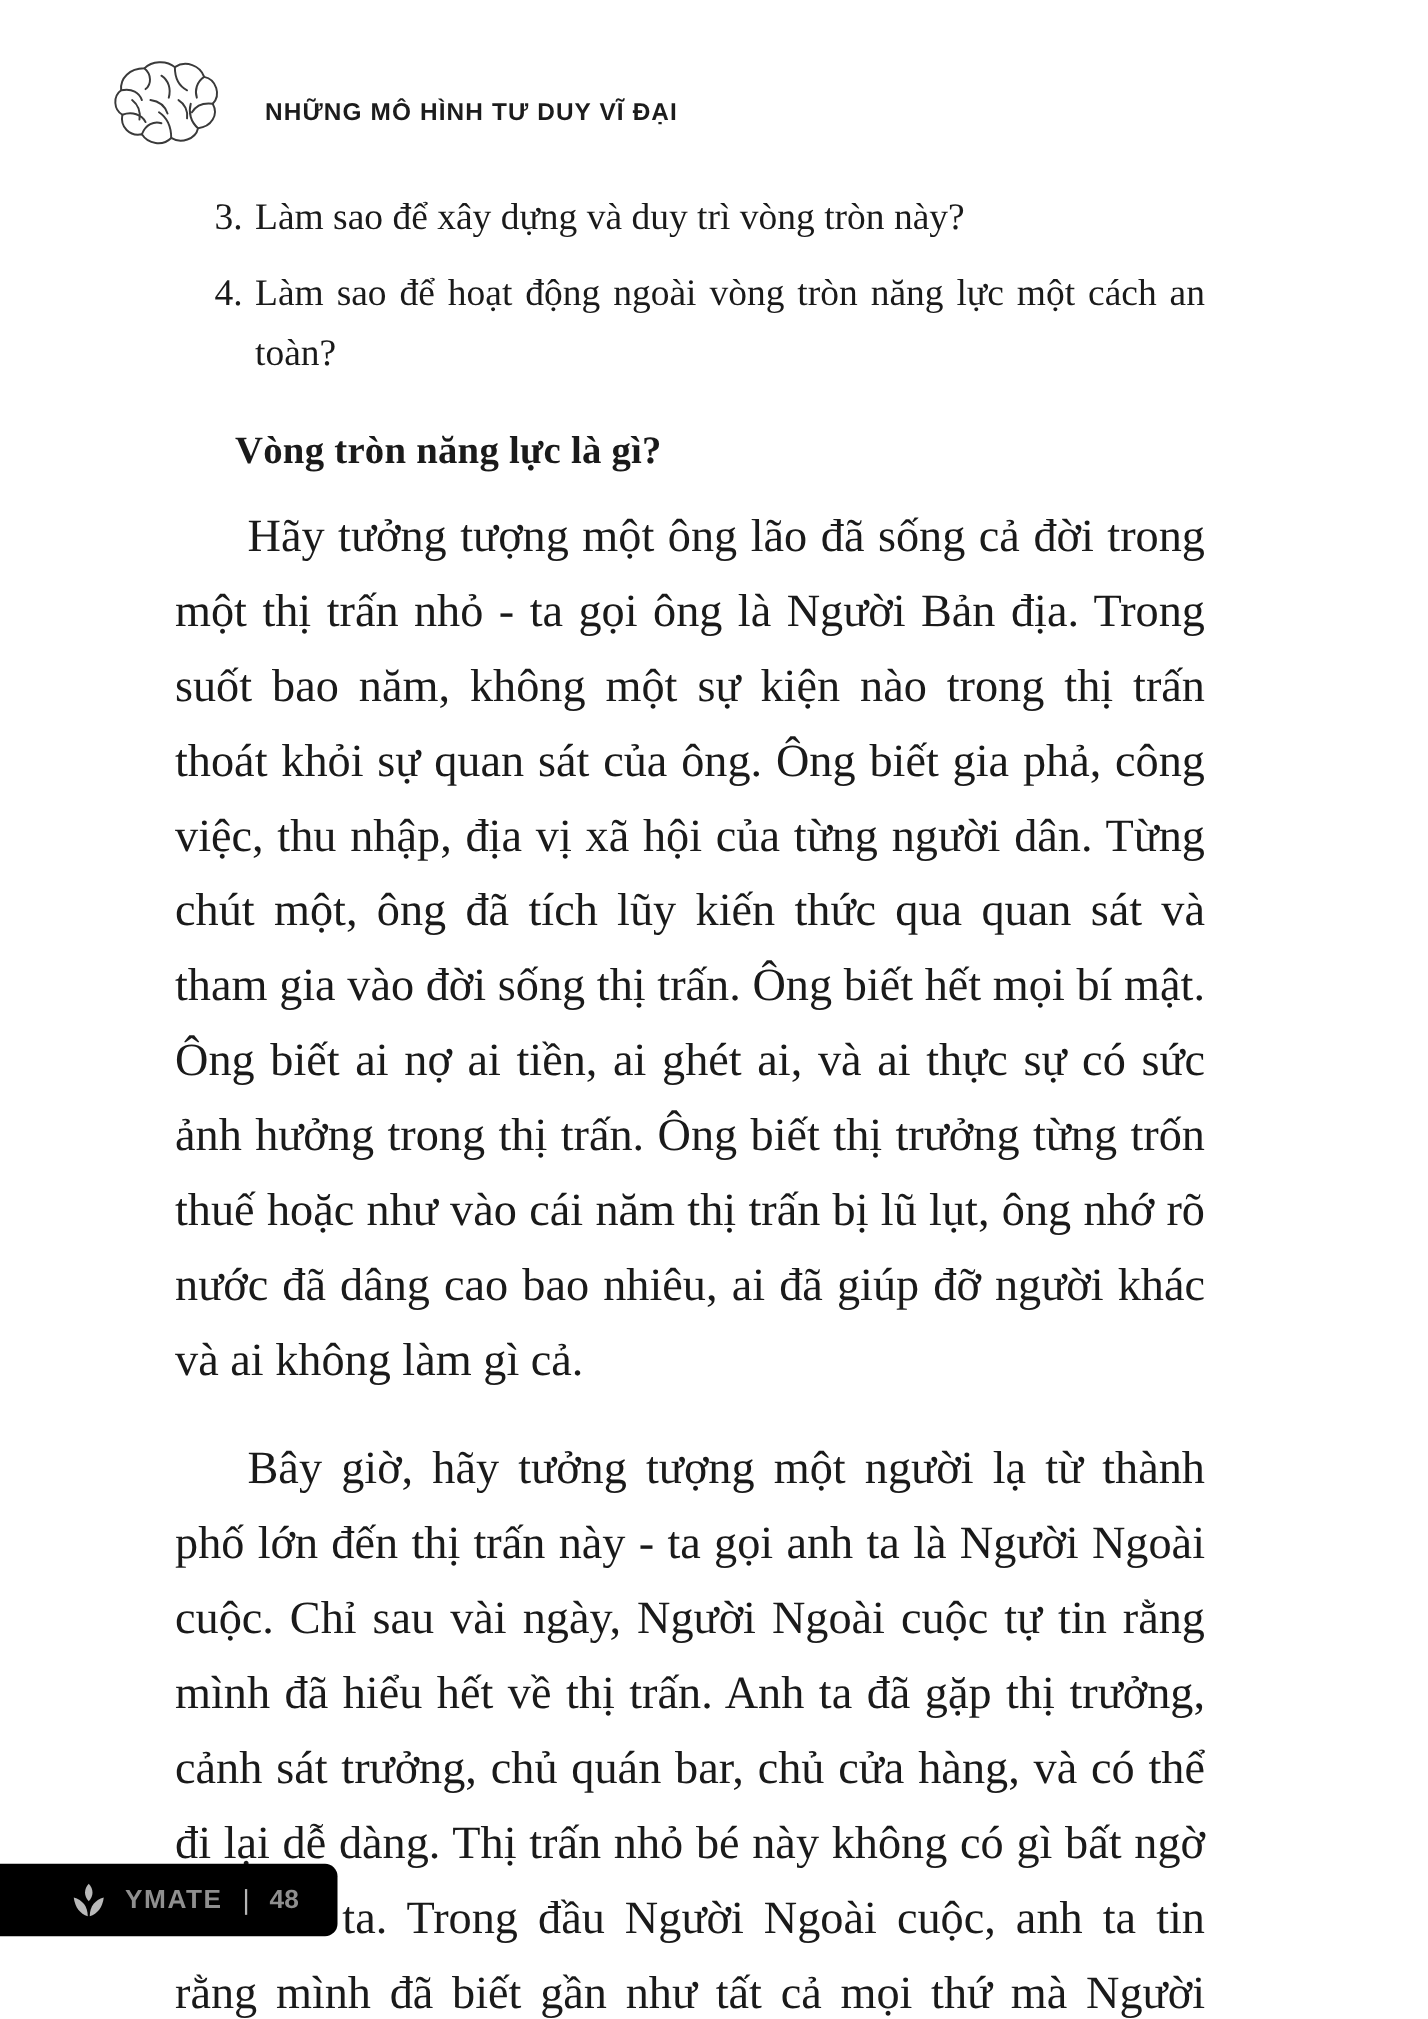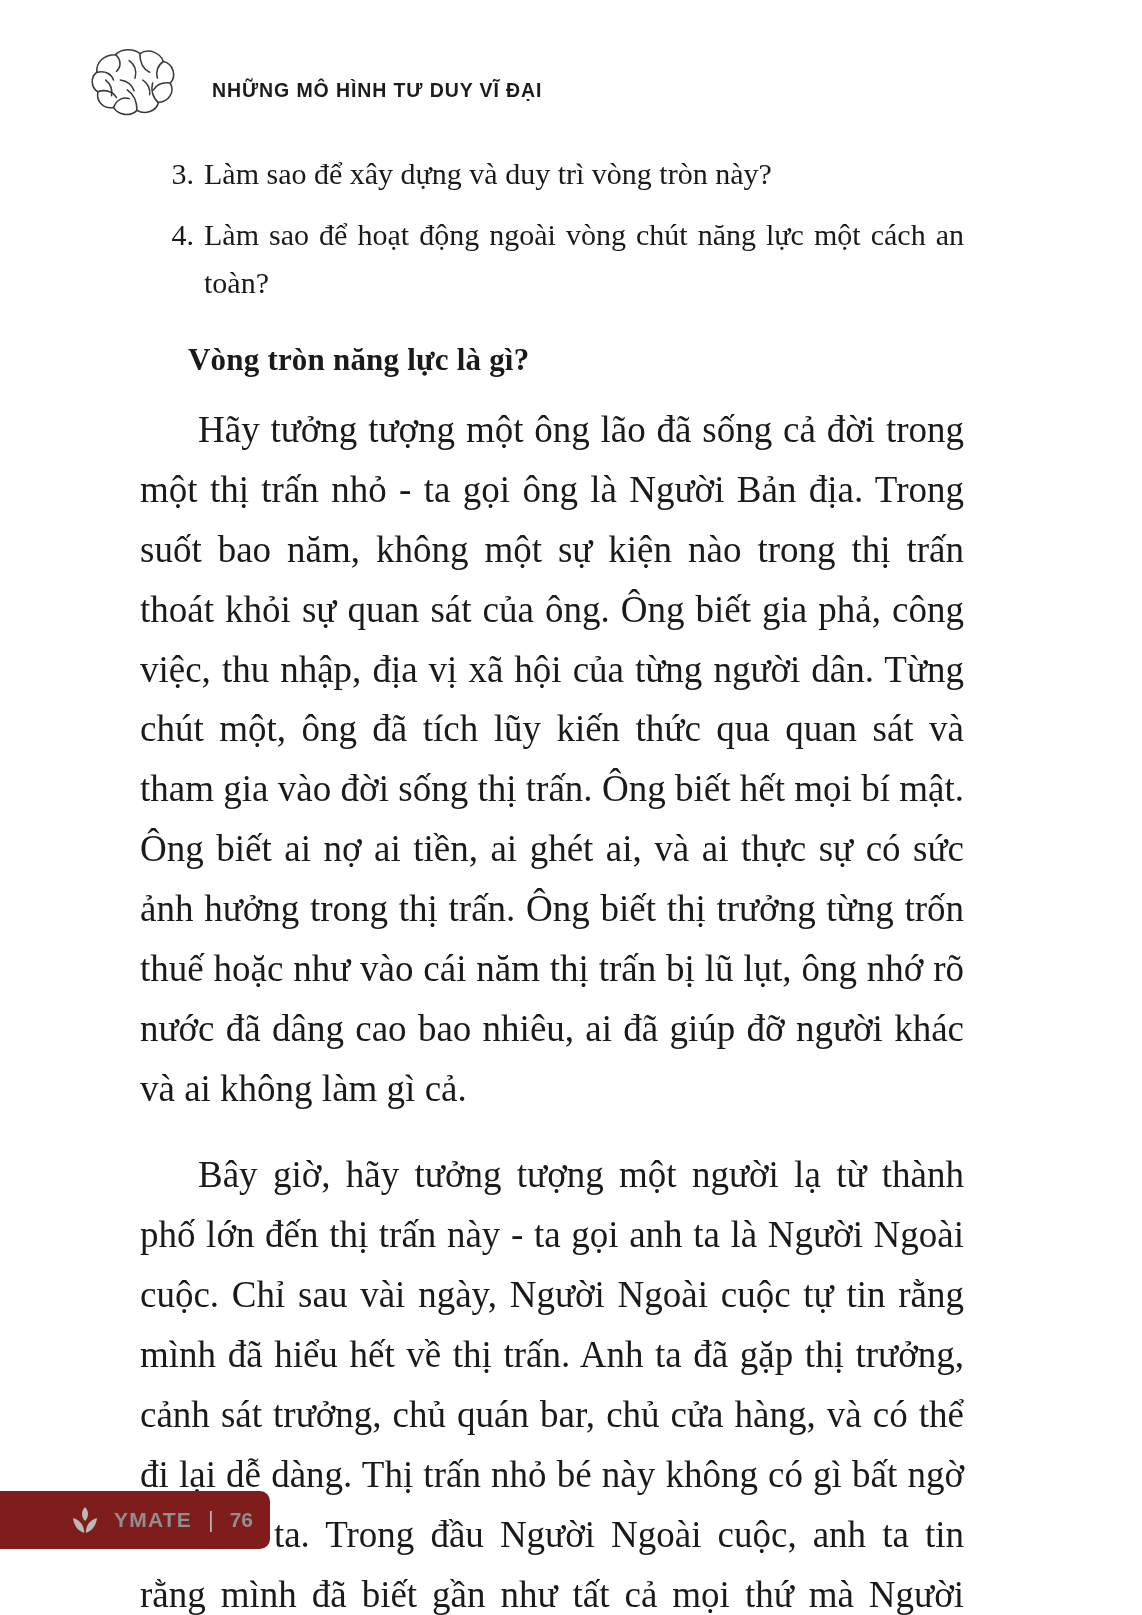"Làm sao để hoạt động" span.qtext { text: chút -> tròn }
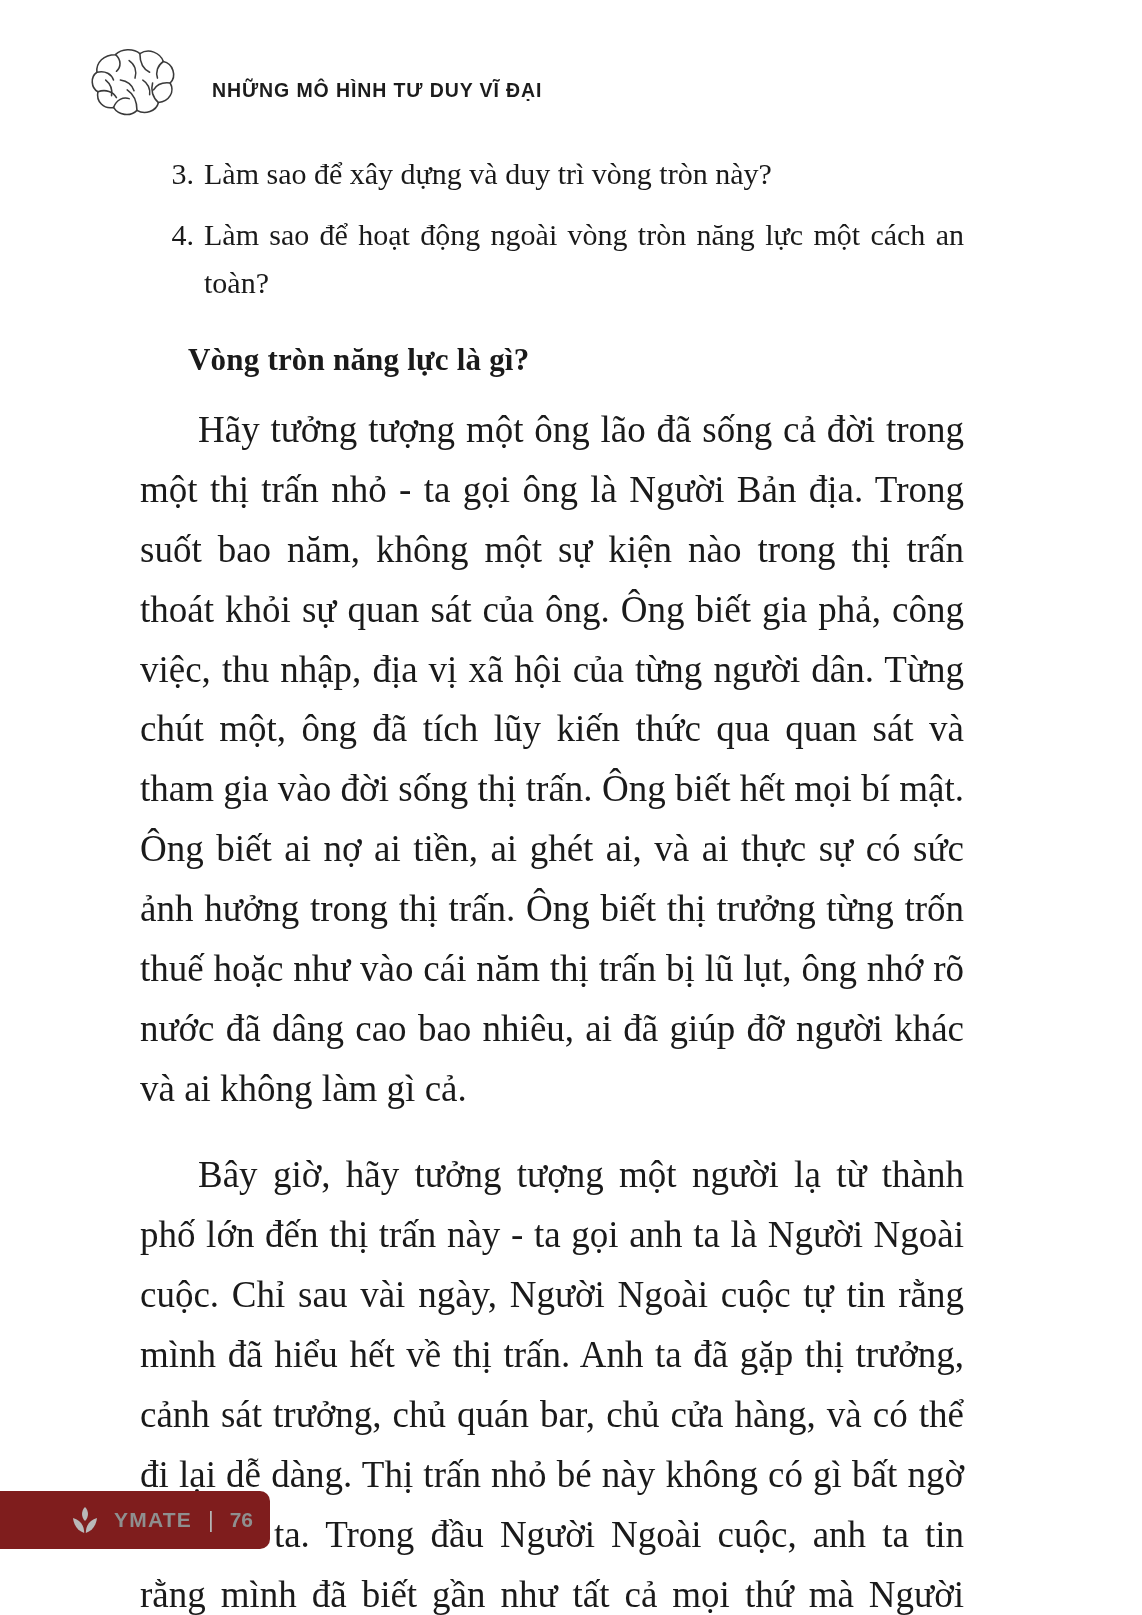"YMATE" .footer { background: #7f1d1d -> #000000; padding-left: 70px -> 56px }
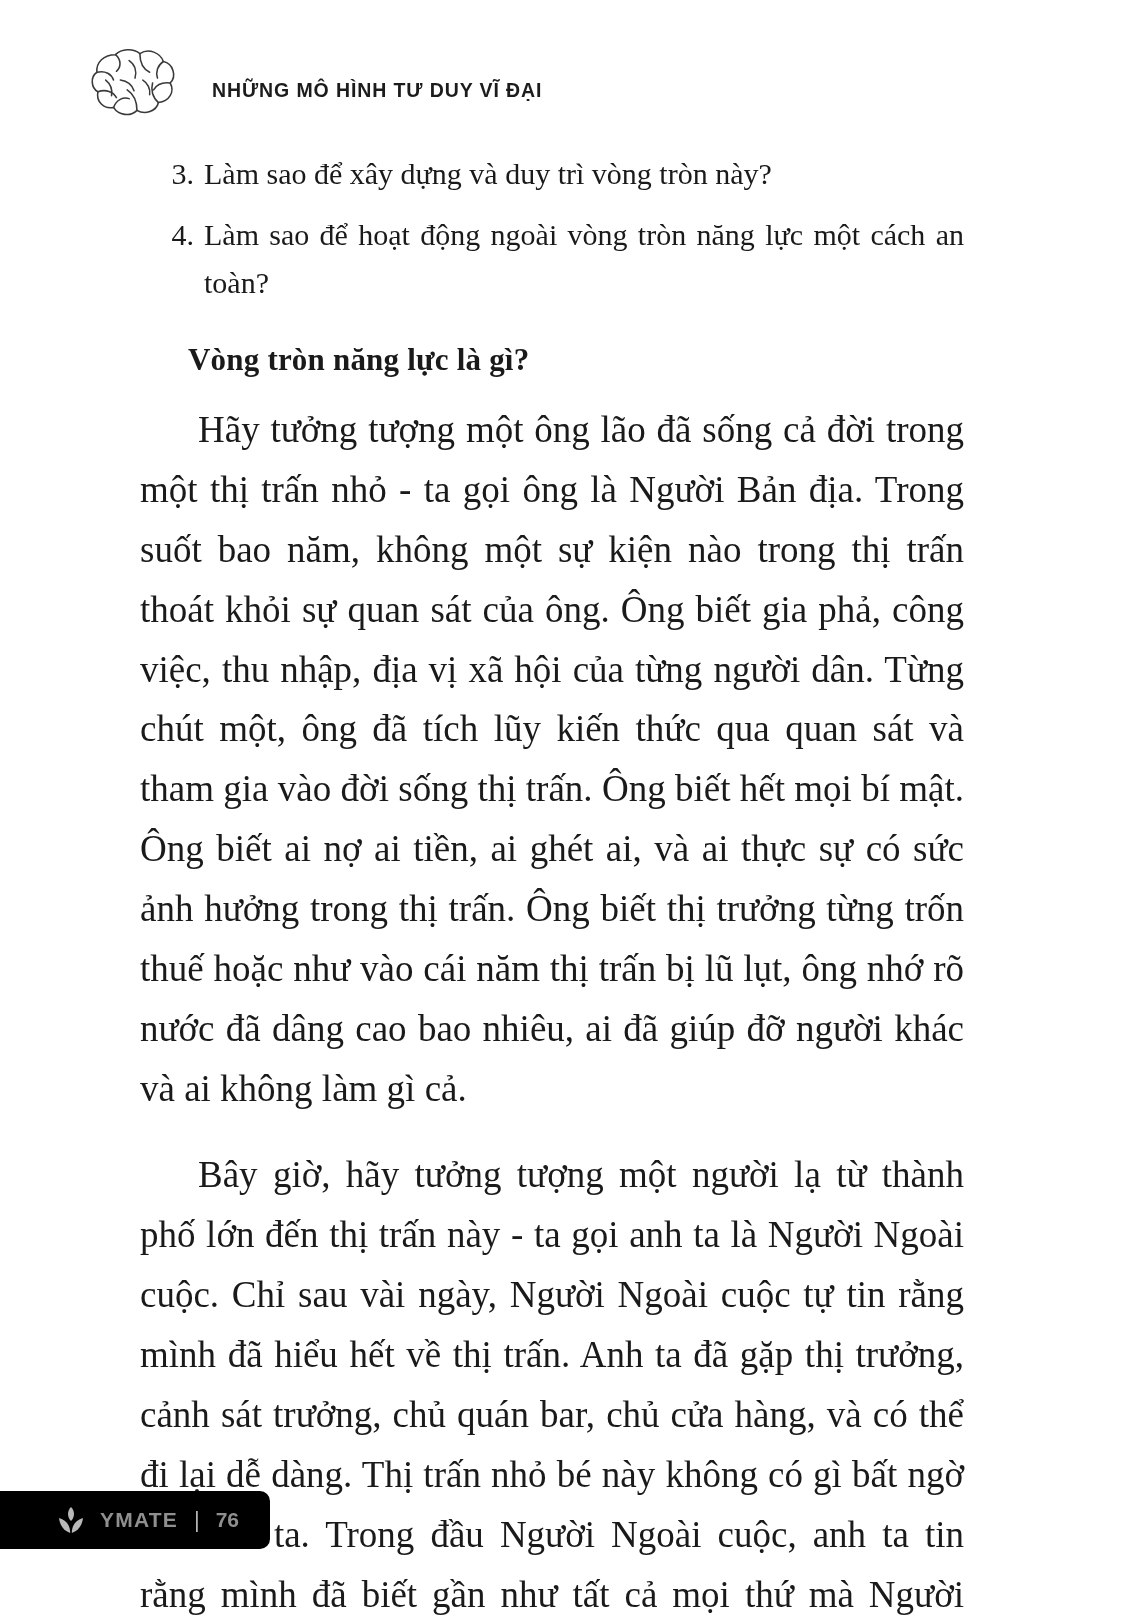"76" span.page-num { text: 76 -> 48 }
